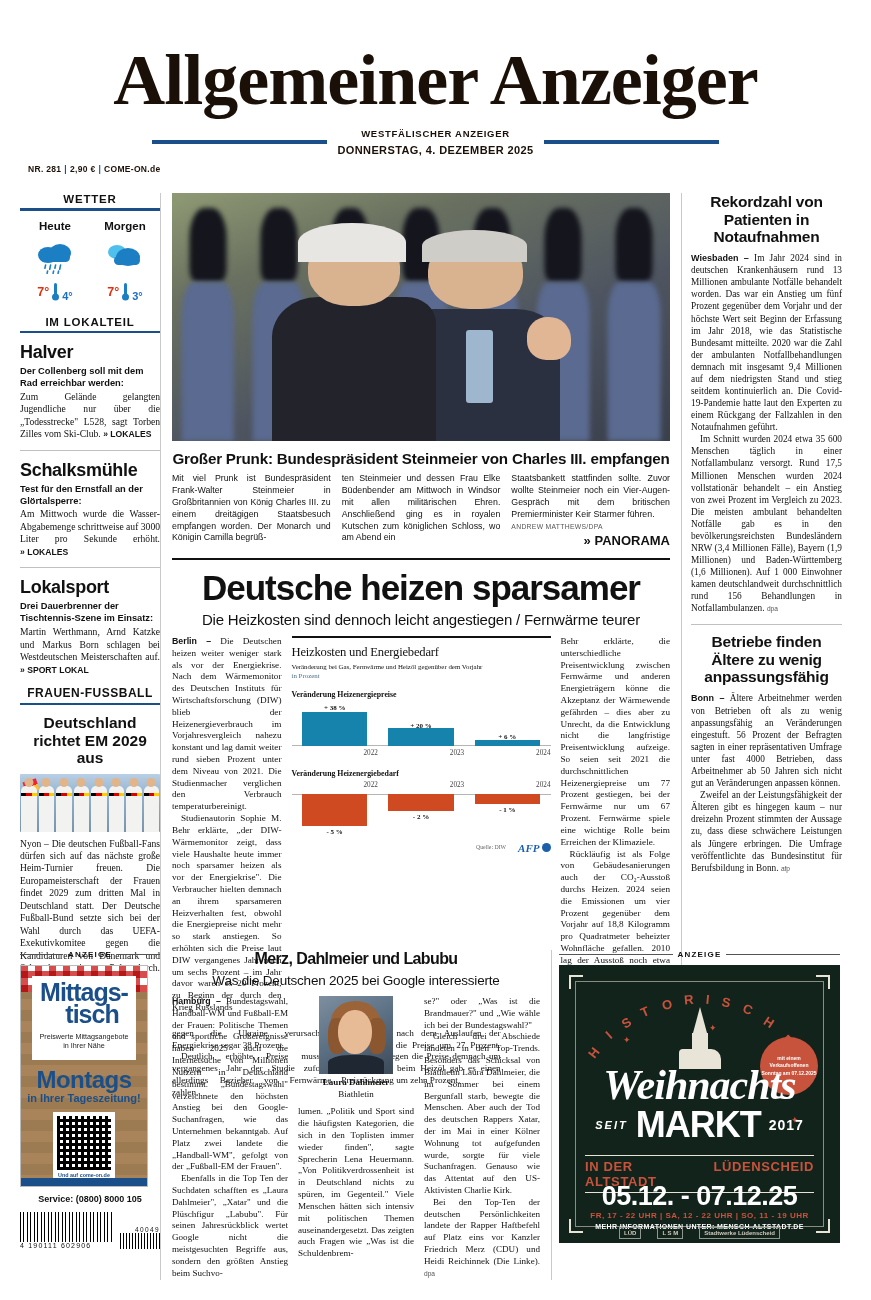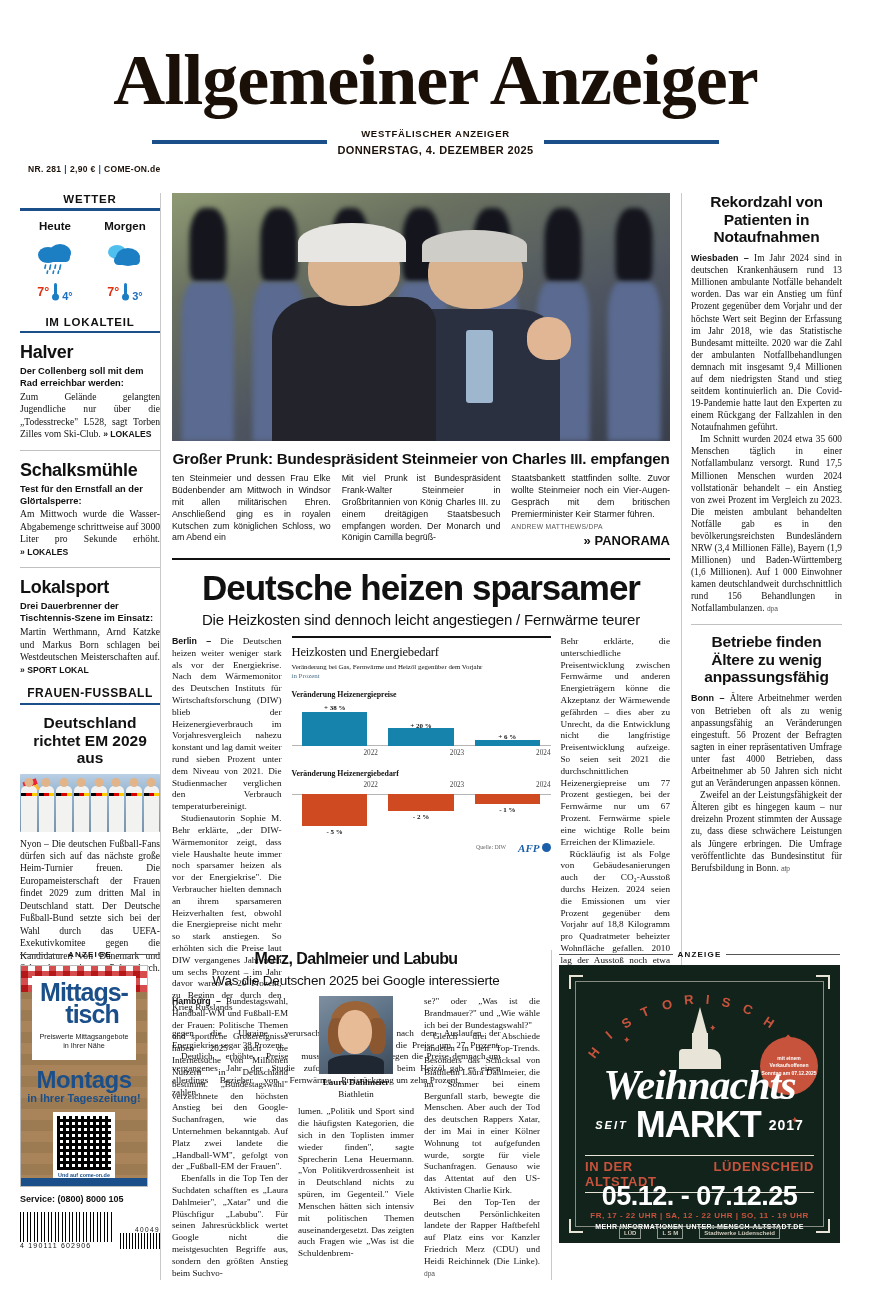"ten Steinmeier und dessen Frau" div { order: before "Mit viel Prunk ist Bundespräsident" -> after "Mit viel Prunk ist Bundespräsident" }
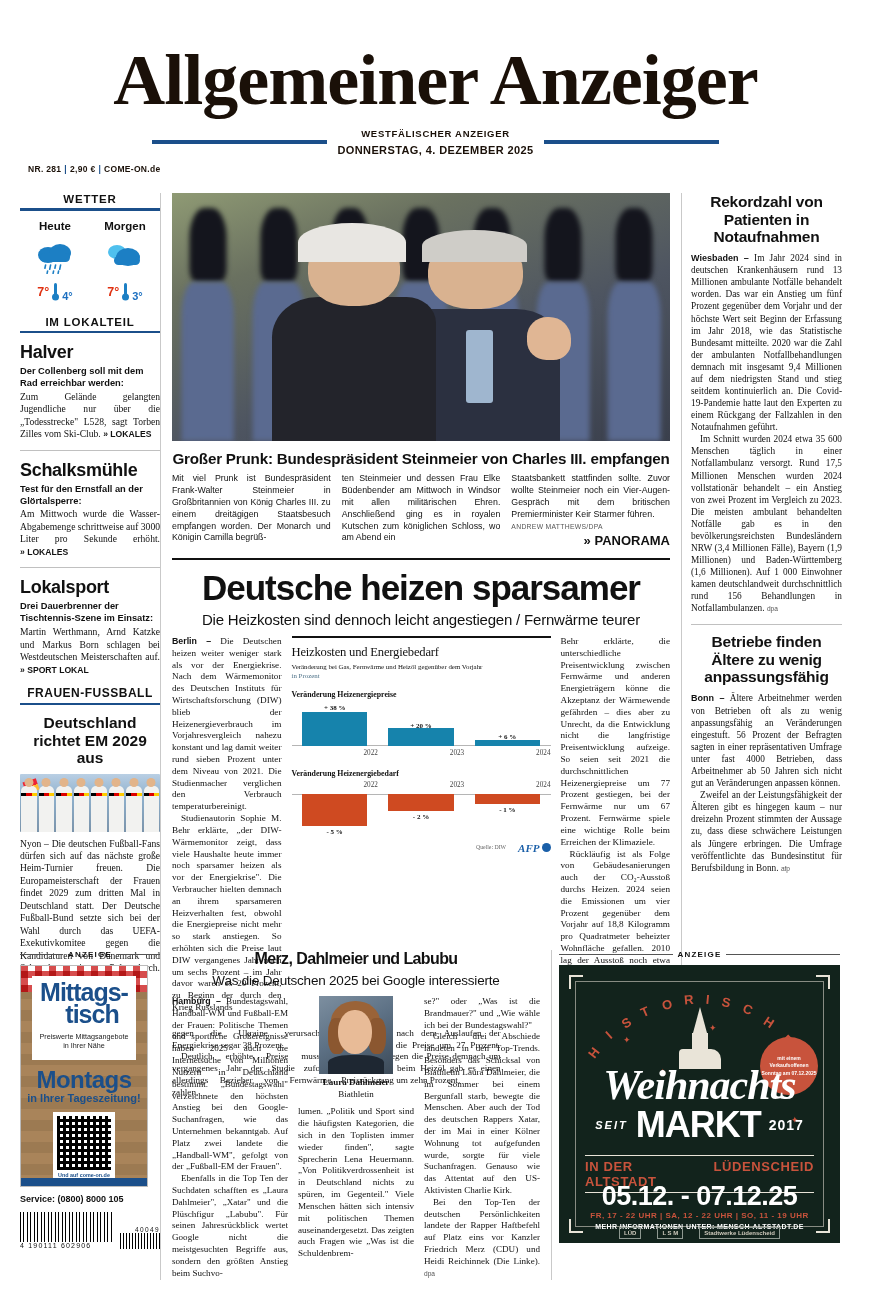"Service: (0800) 8000 105" .svc { text-align: left -> center }
